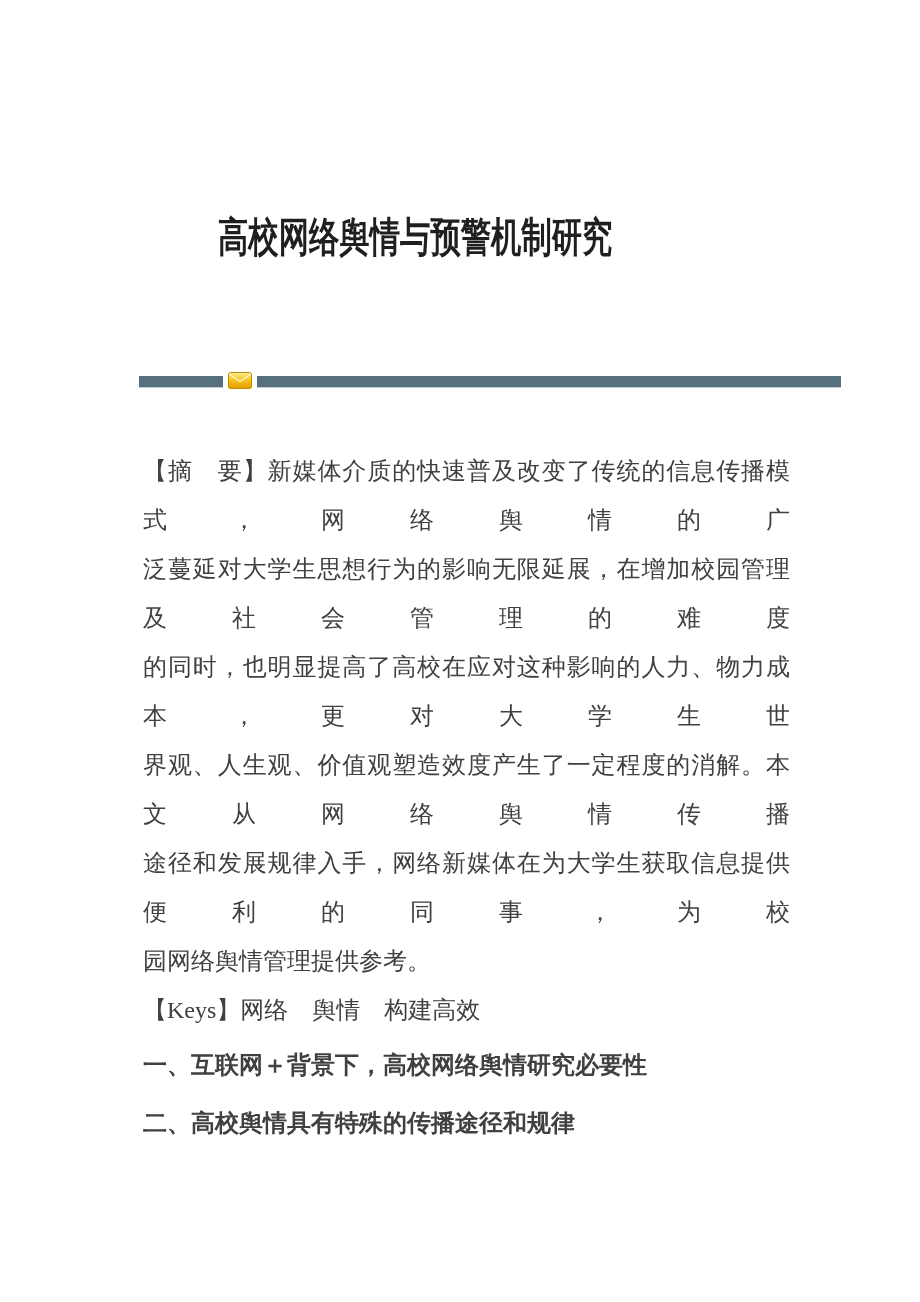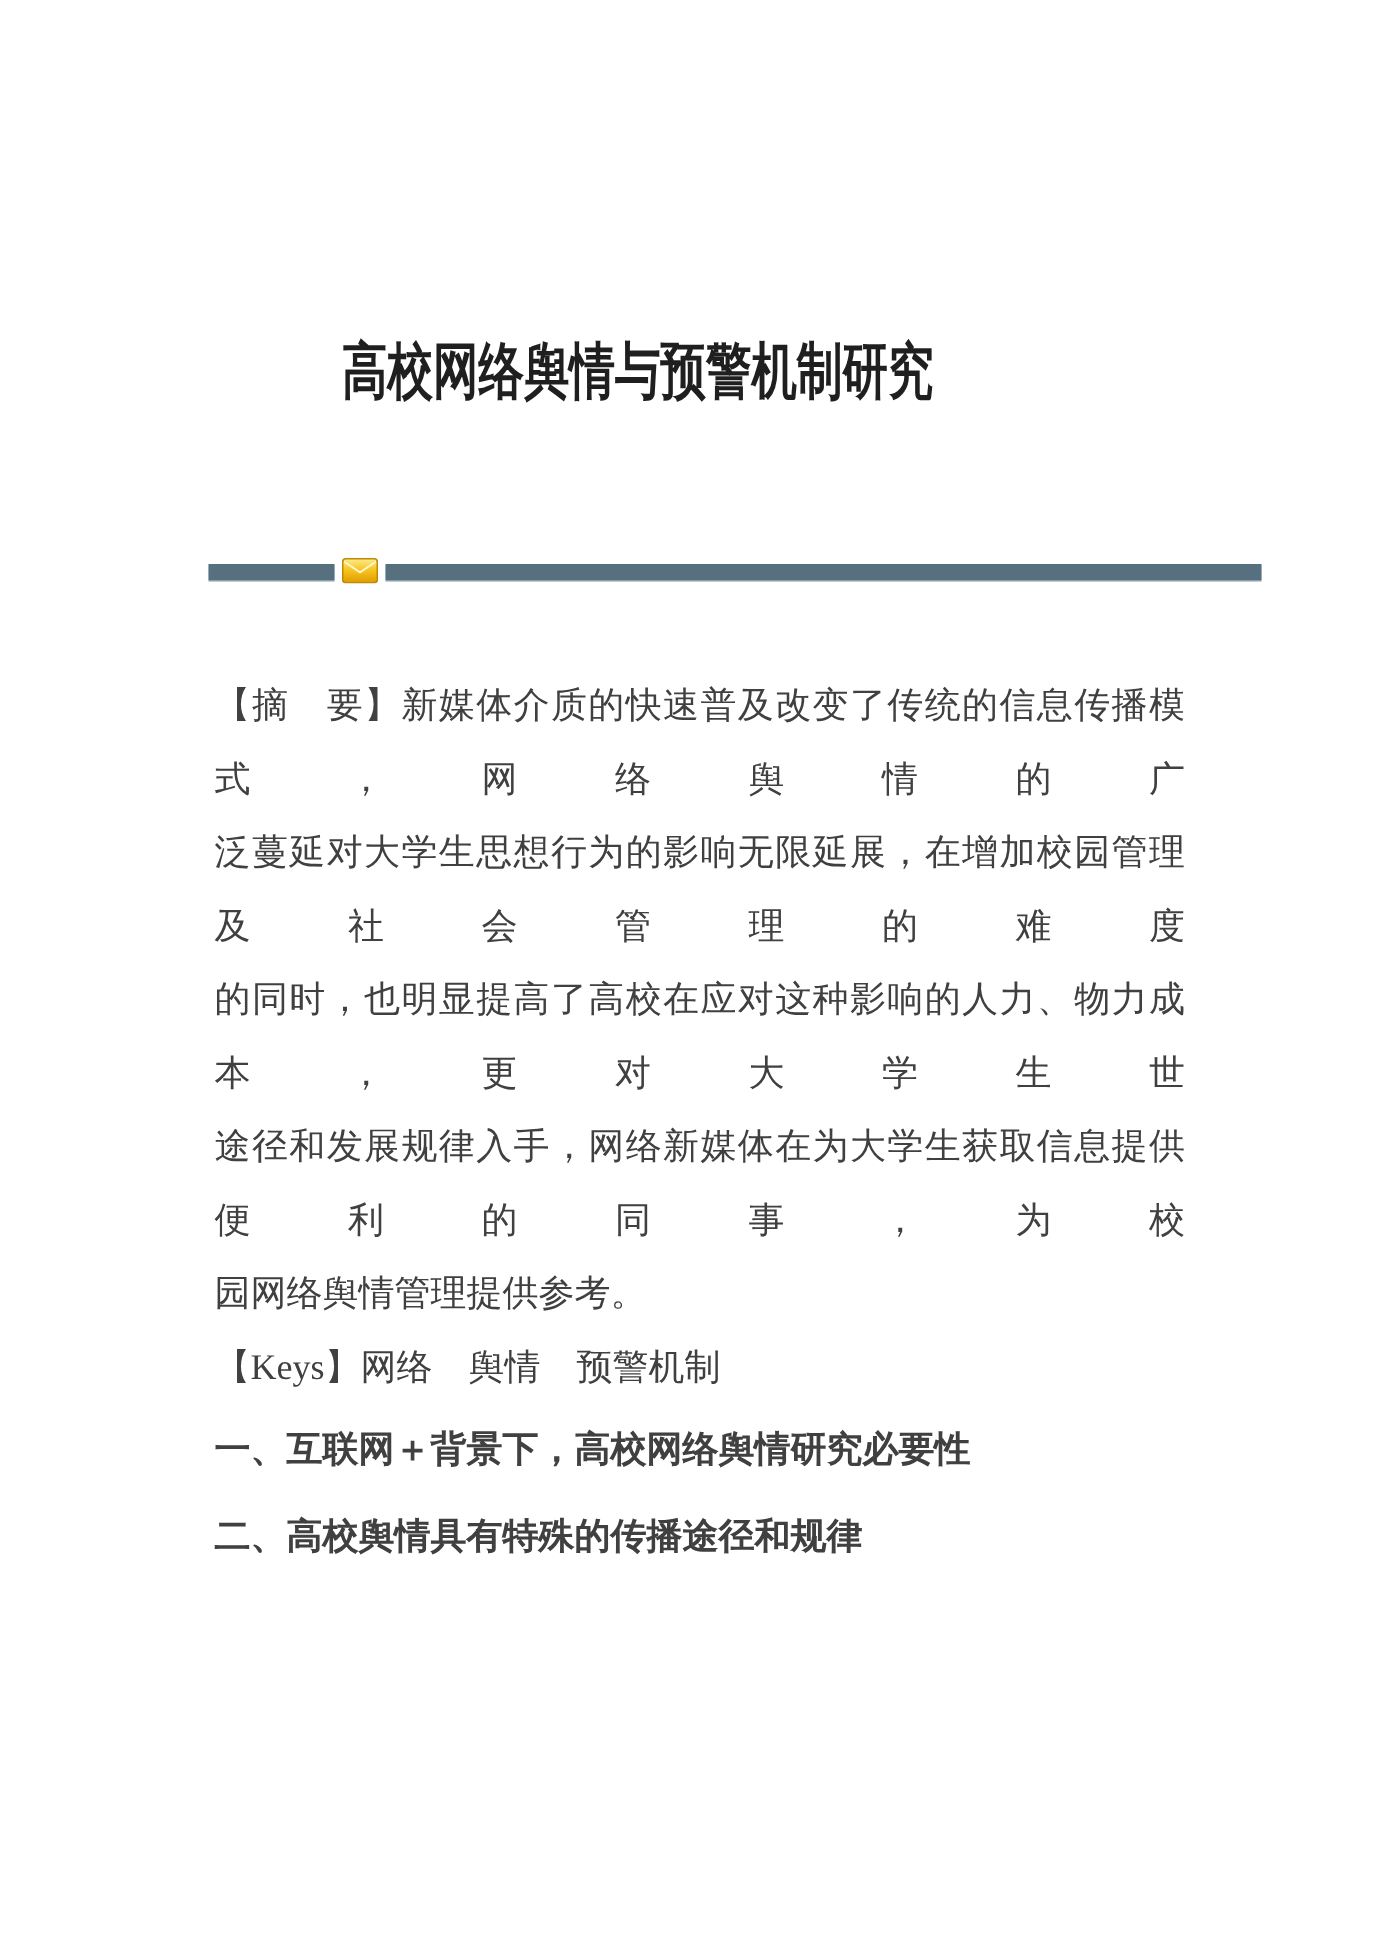"高校网络舆情与预警机制研究" .doc-title { margin: 13px -> 3px }
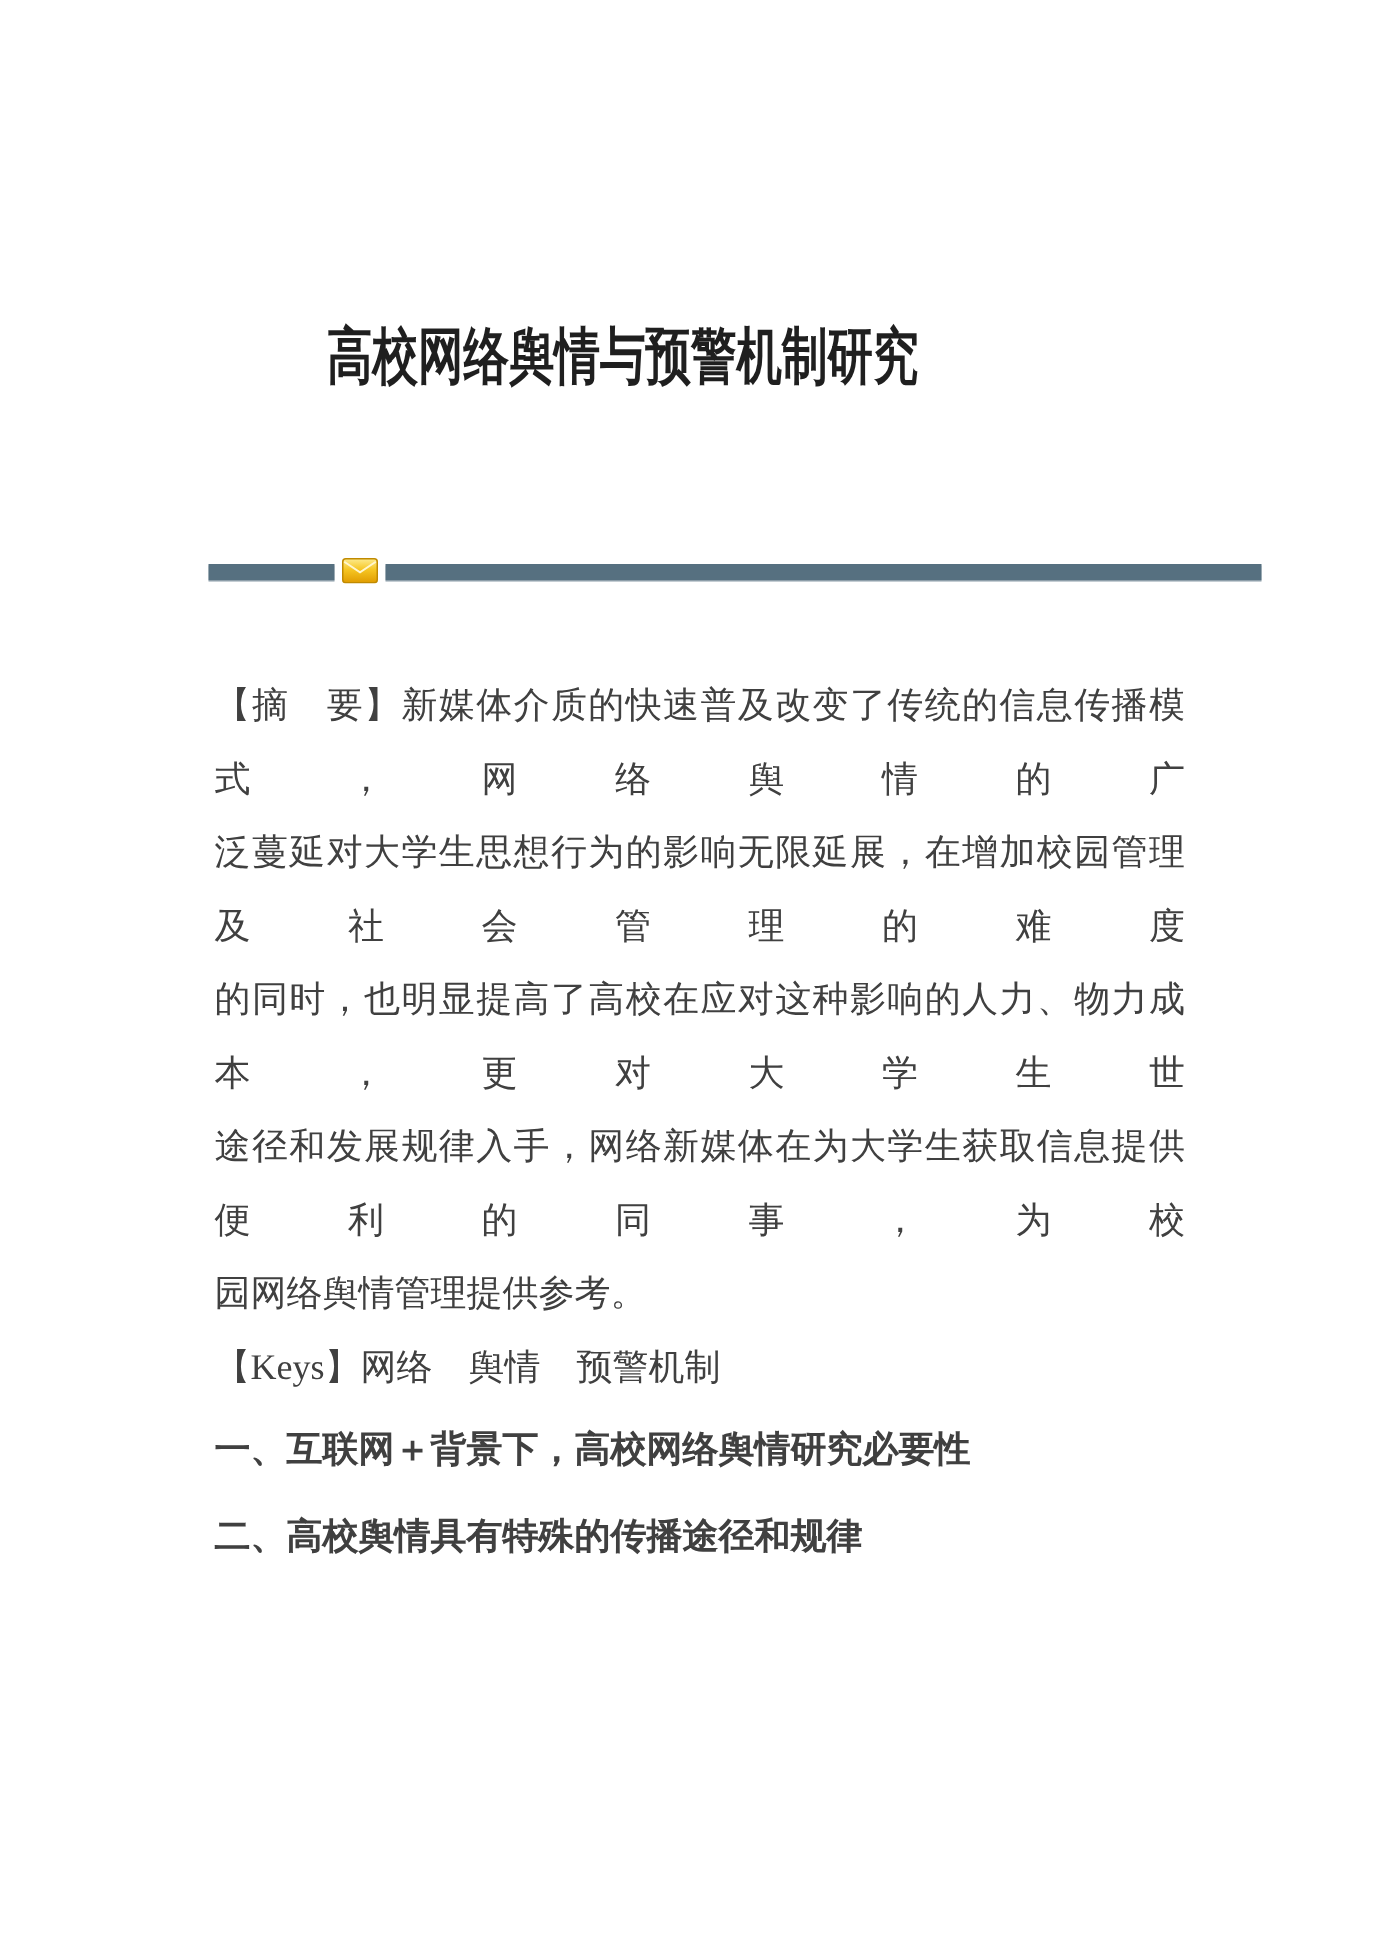"界观、人生观、价值观塑造效度产生了一定程度的消解。本文从网络舆情传播" div.tline { html: none -> <div>界观、人生观、价值观塑造效度产生了一定程度的消解。本文从网络舆情传播</div> }
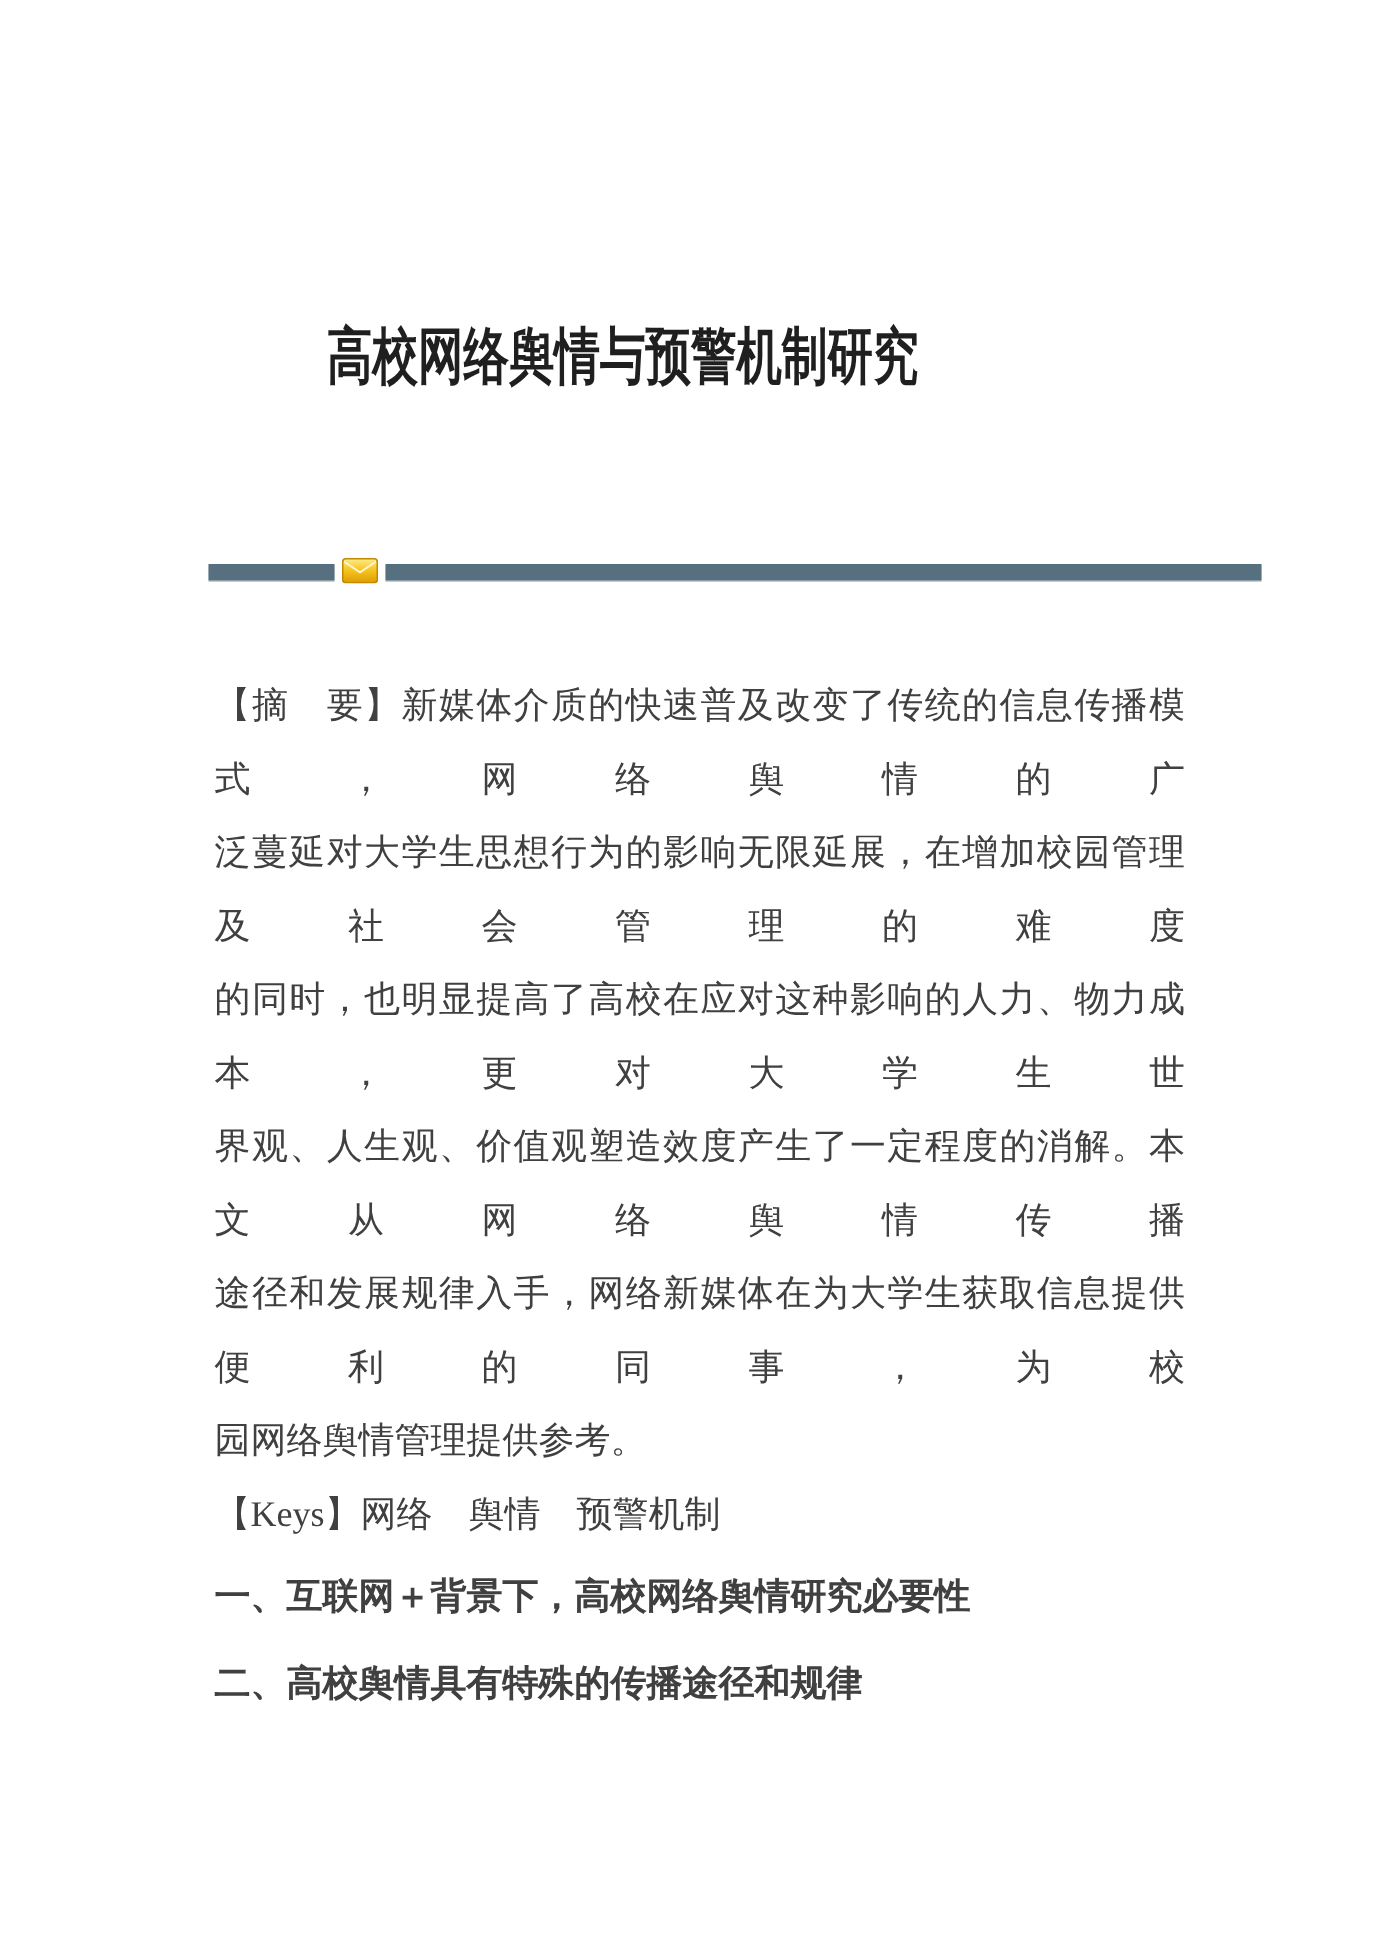"【Keys】网络 舆情 预警机制" div.tline { text: 预警机制 -> 构建高效 }
